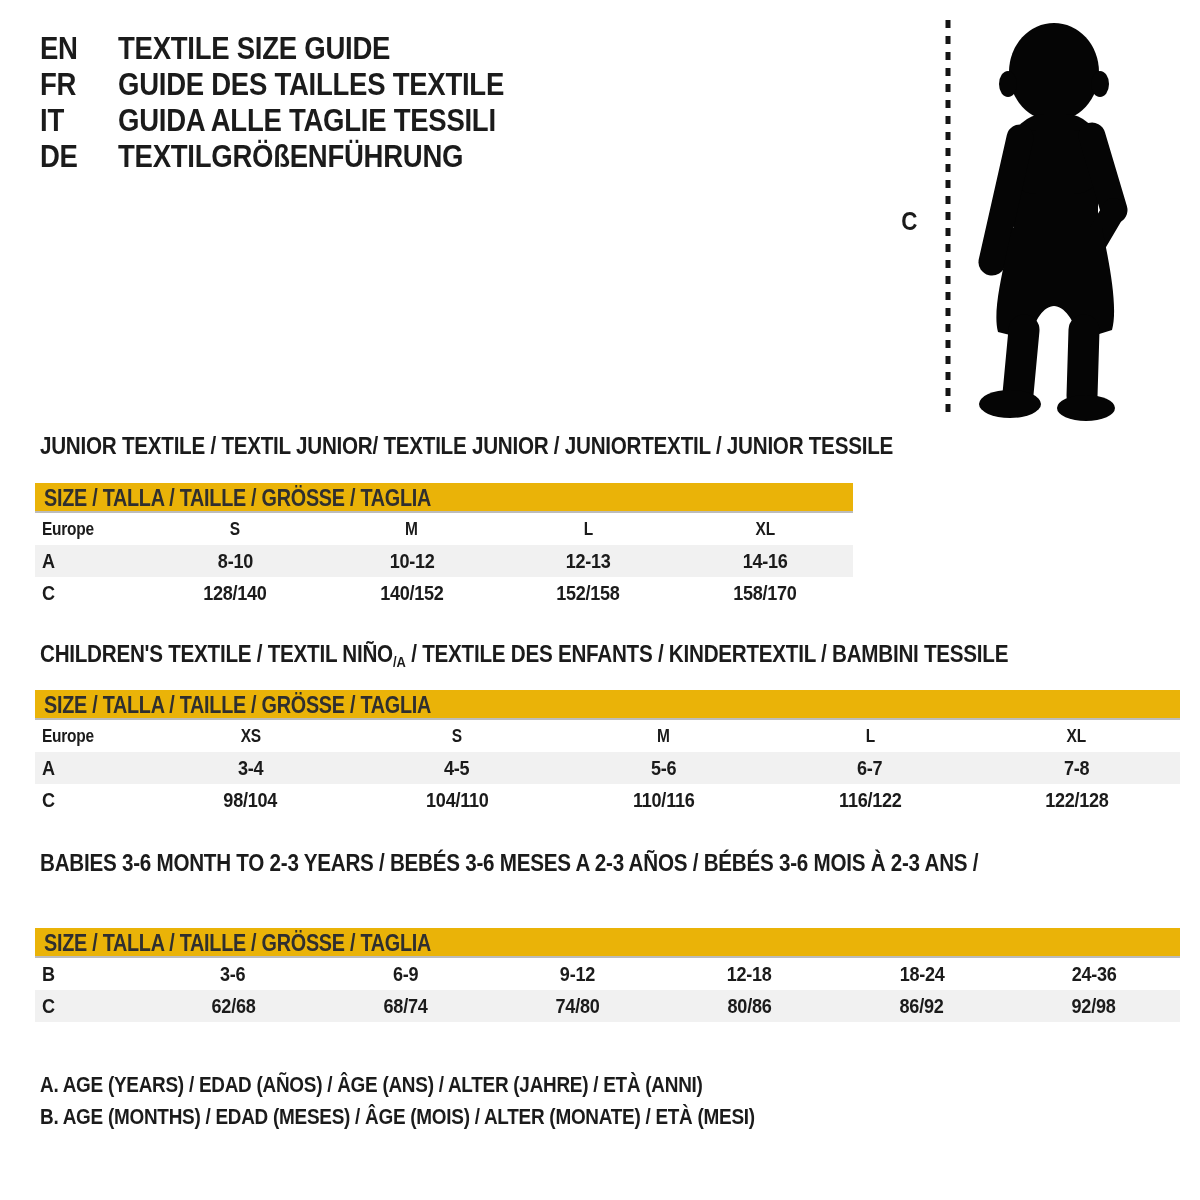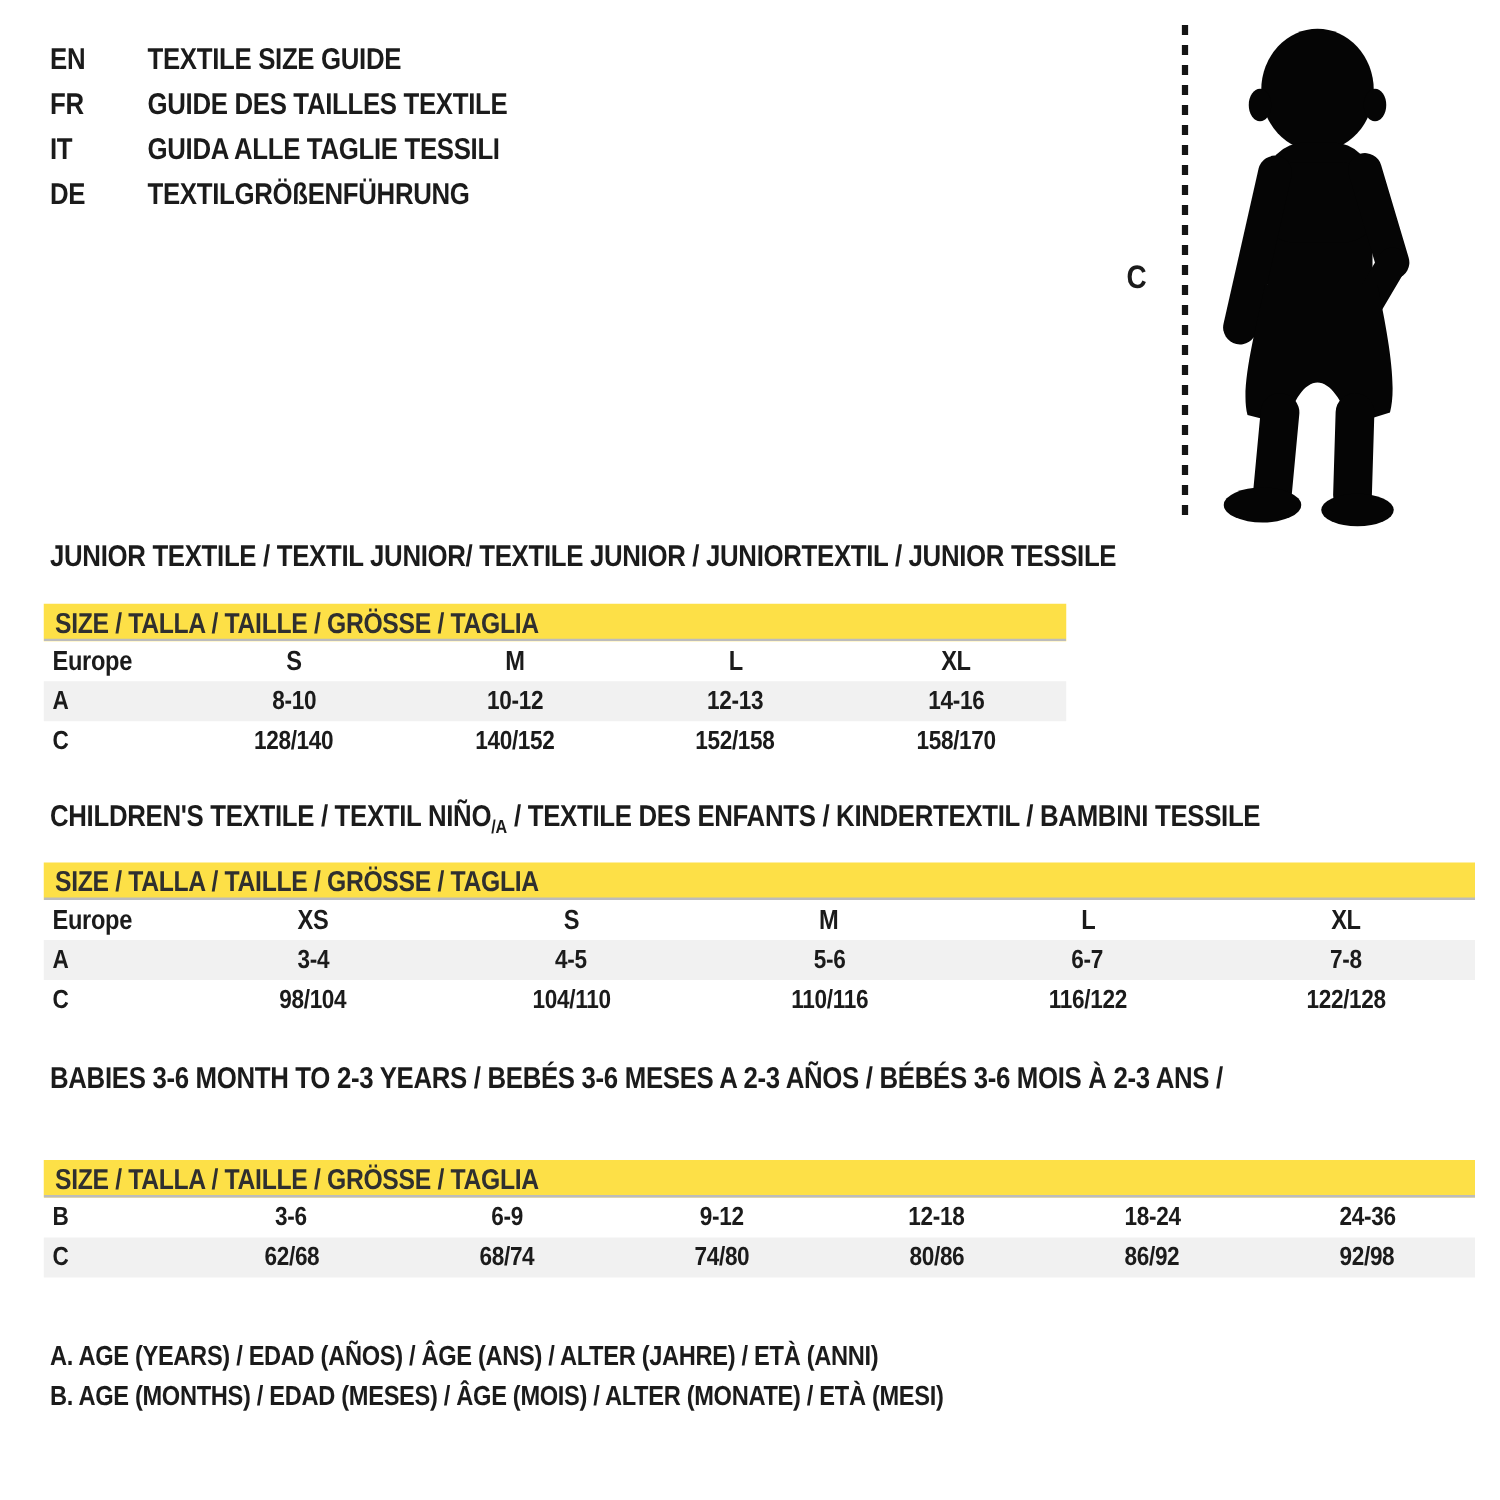"EN" .lang-row { font-size: 24px -> 32px }
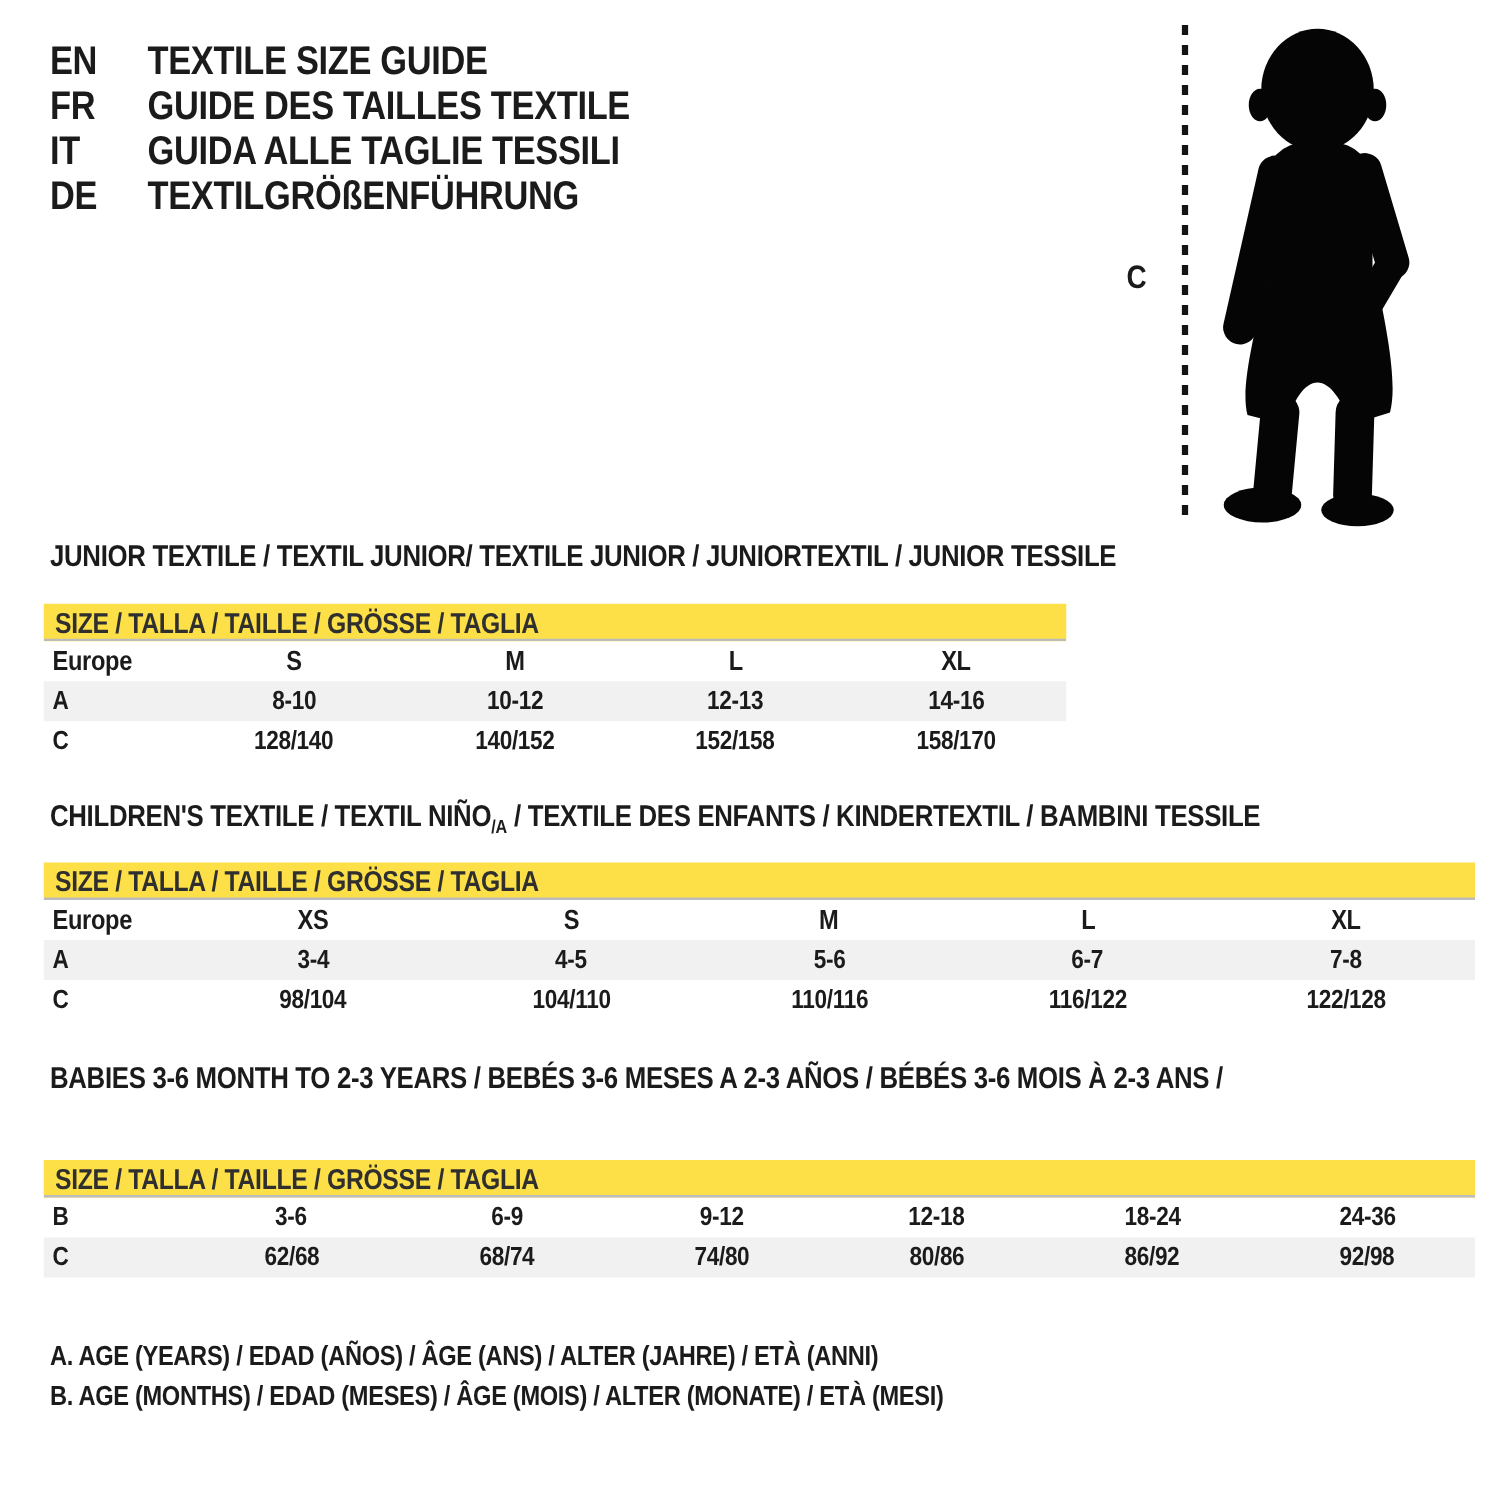"SIZE / TALLA / TAILLE" .thead { background: #fde047 -> #eab308 }
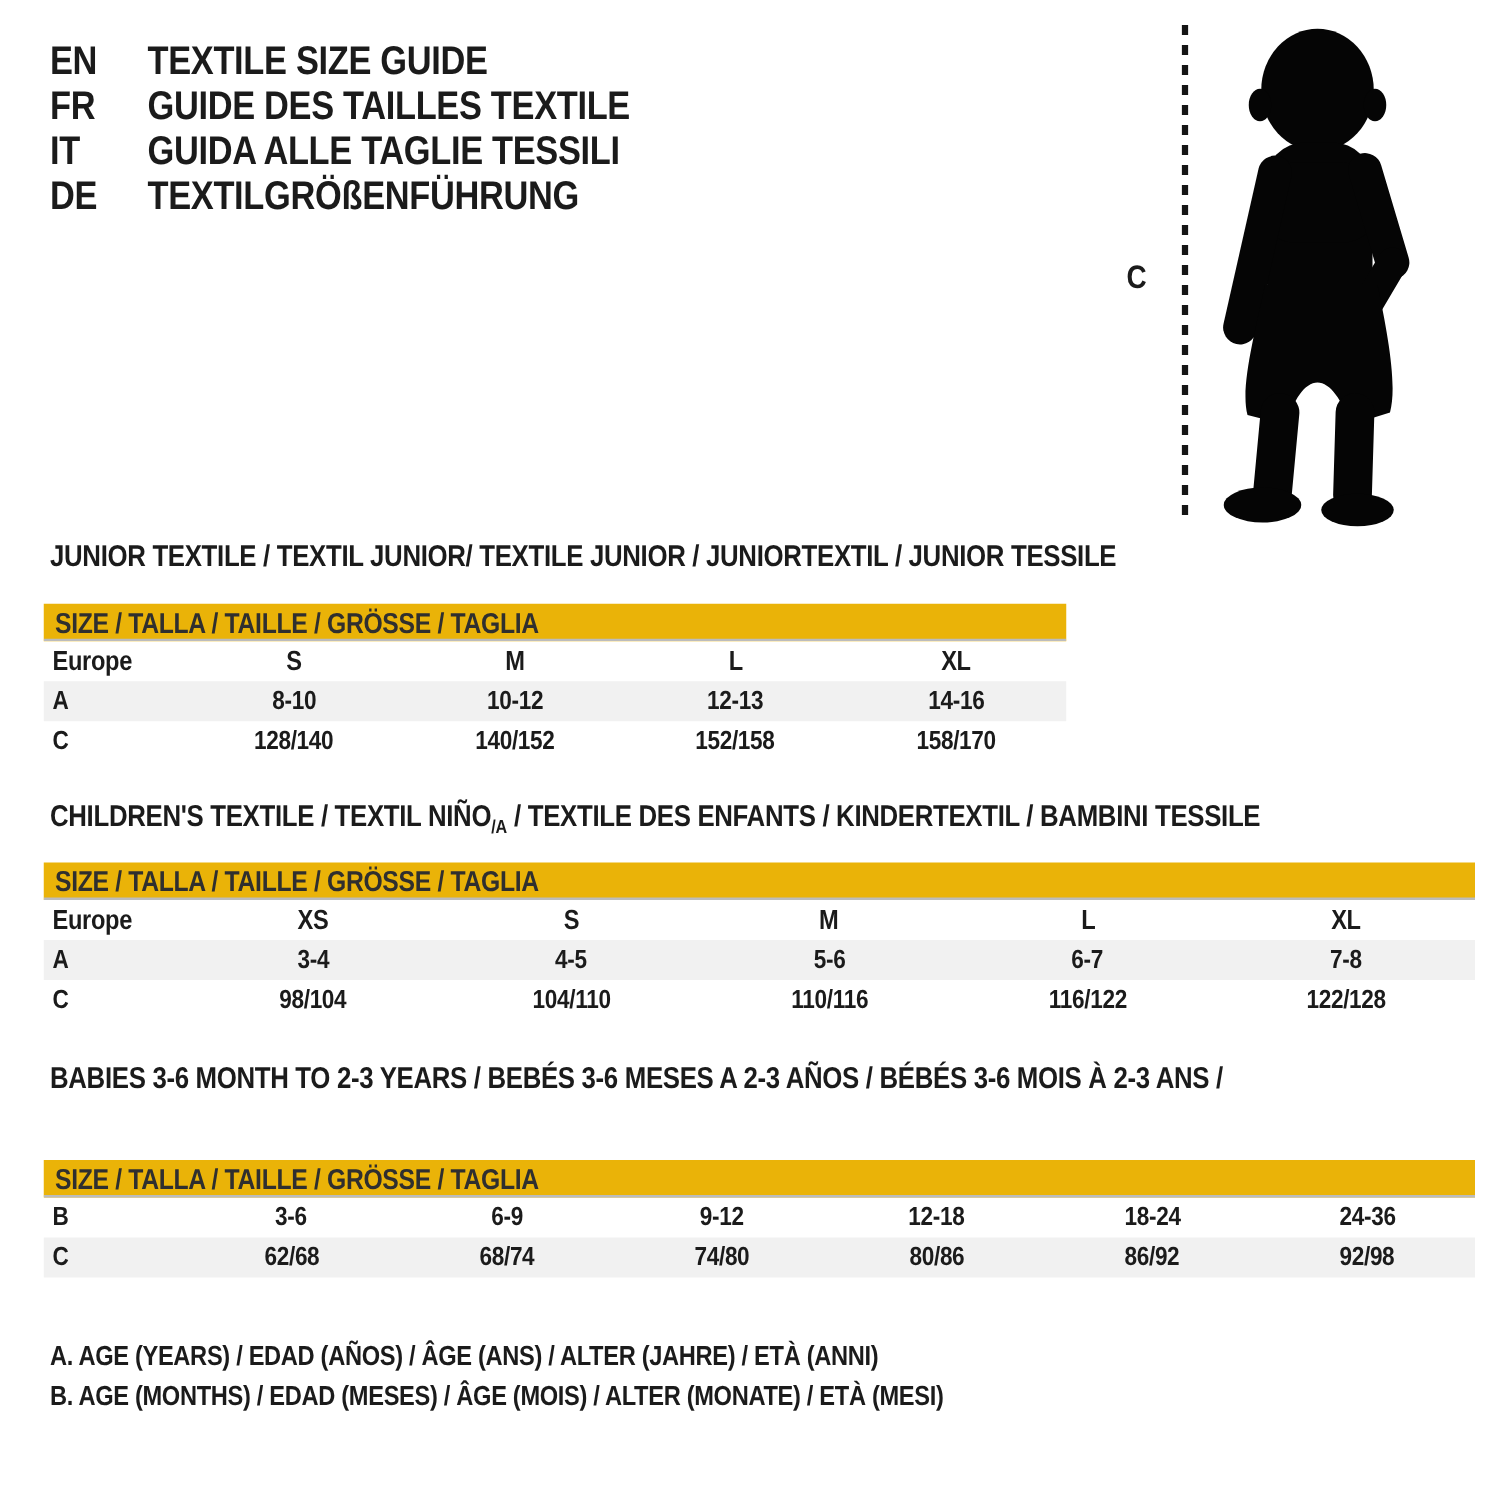"Europe" .europe { font-size: 22px -> 18px }
